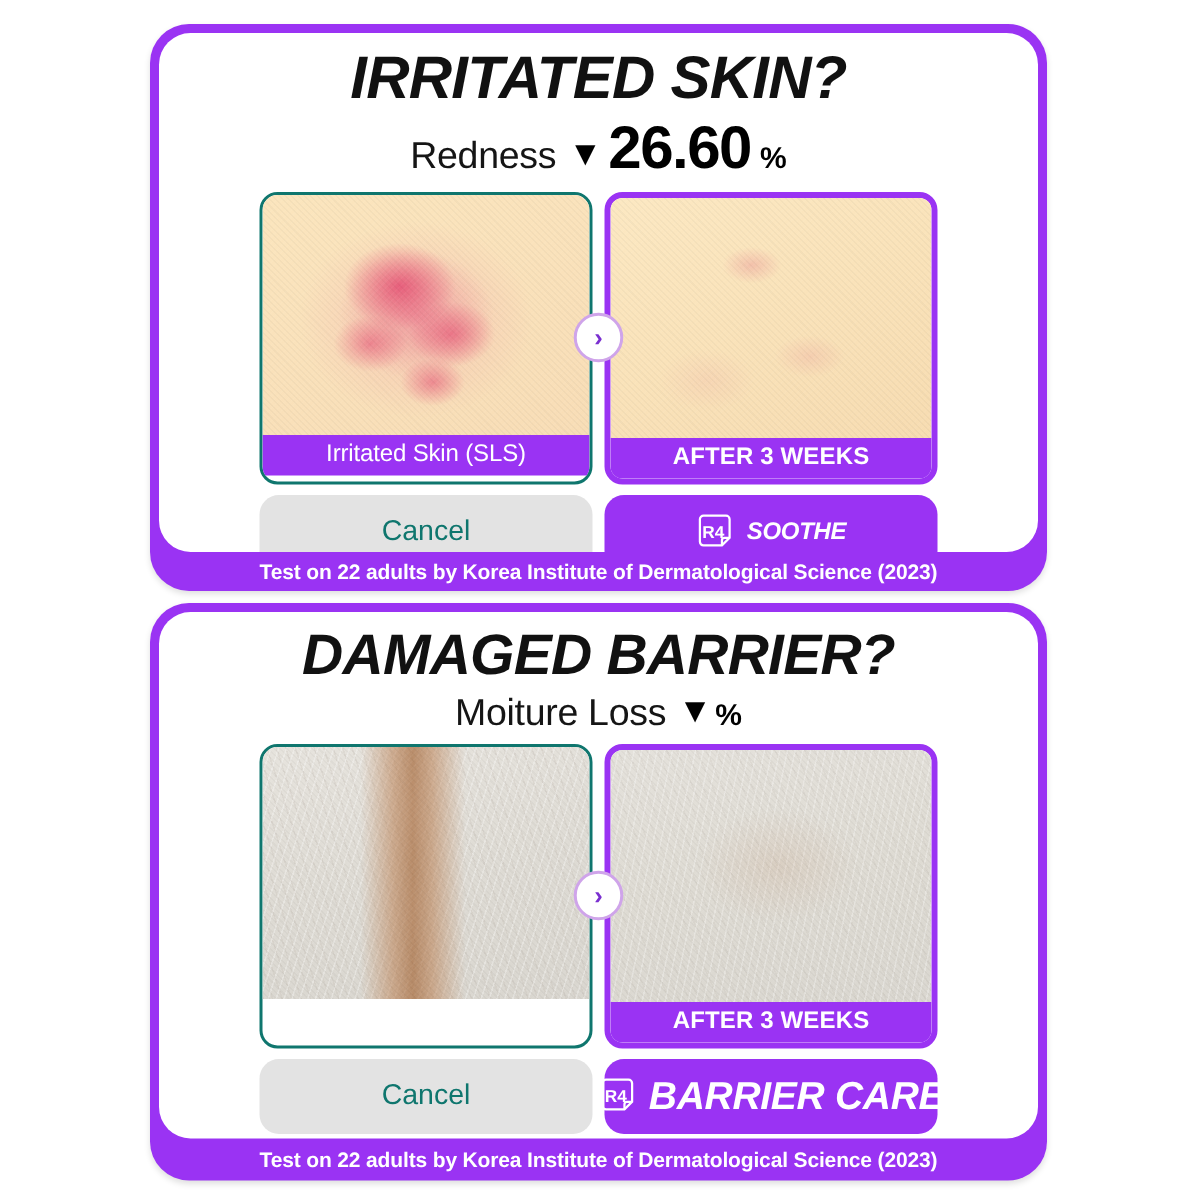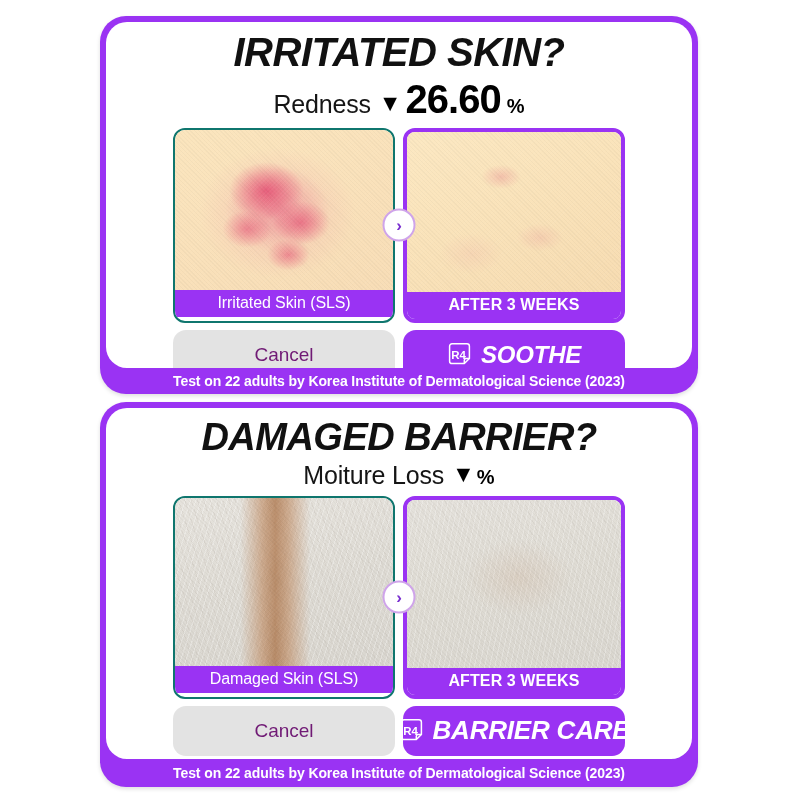"Cancel" .btn-cancel { color: #701a75 -> #0f766e }
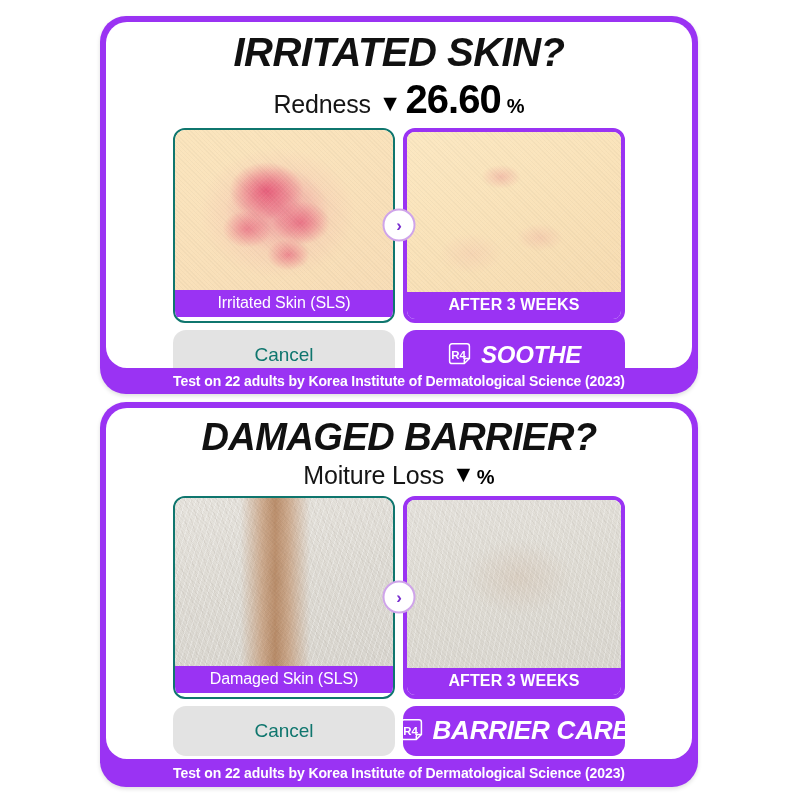"SOOTHE" .cta-text { font-size: 24px -> 16px }
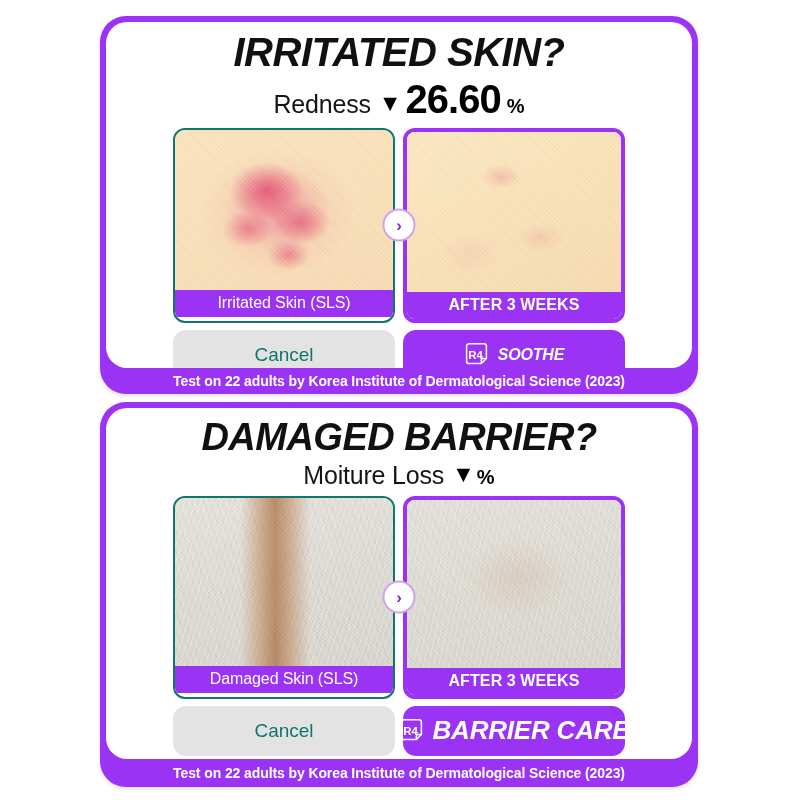"Damaged Skin (SLS)" div.pane-caption { html: <div>Damaged Skin (SLS)</div> -> none }
